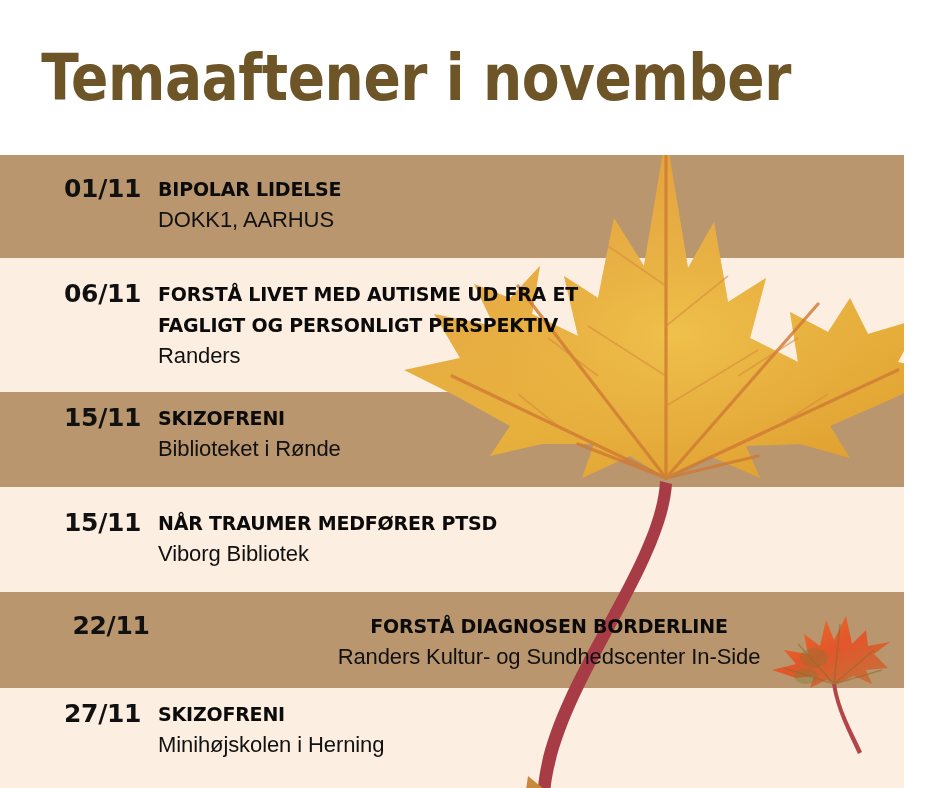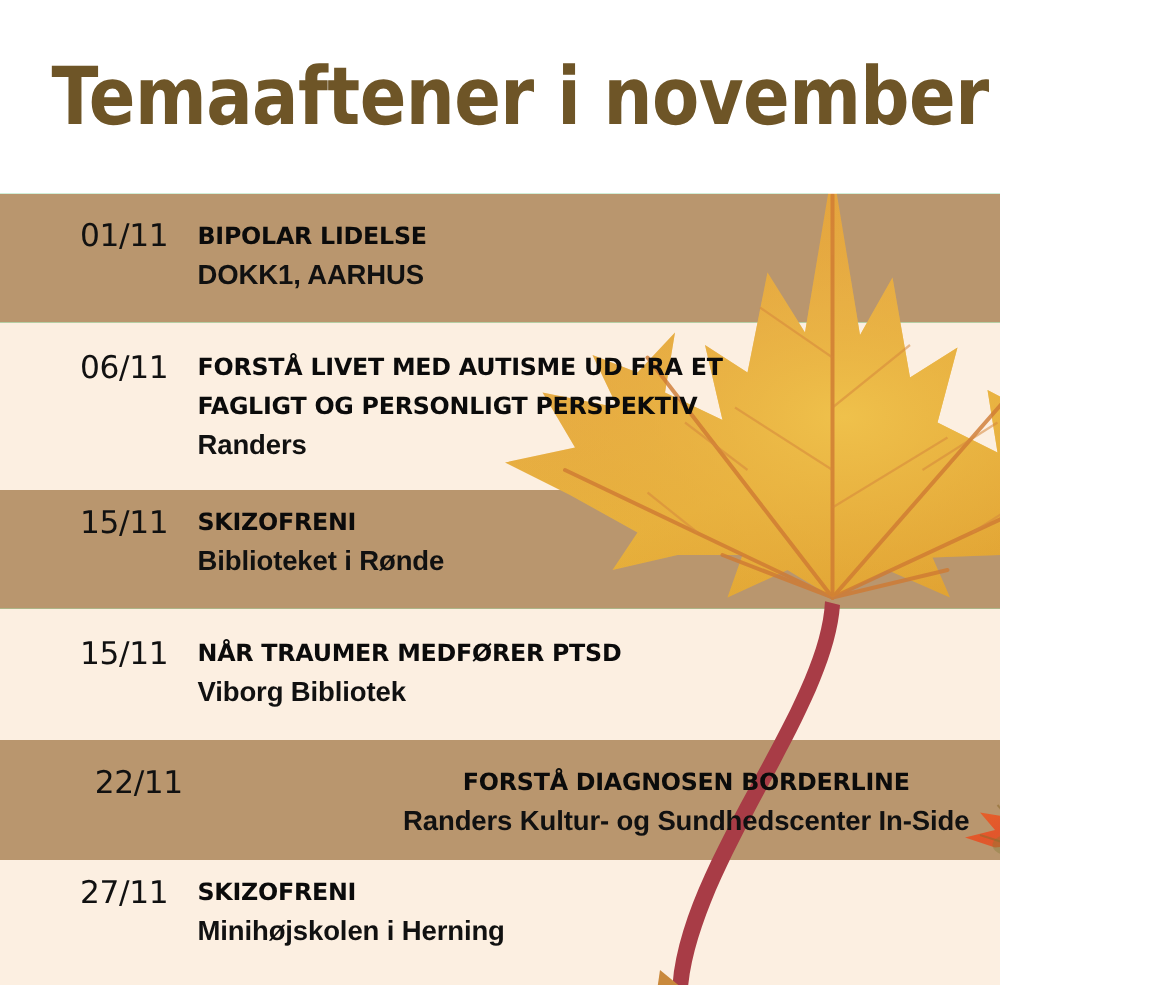"Temaaftener i november" #poster { background: #22c55e -> #fdba74; width: 800px -> 904px }
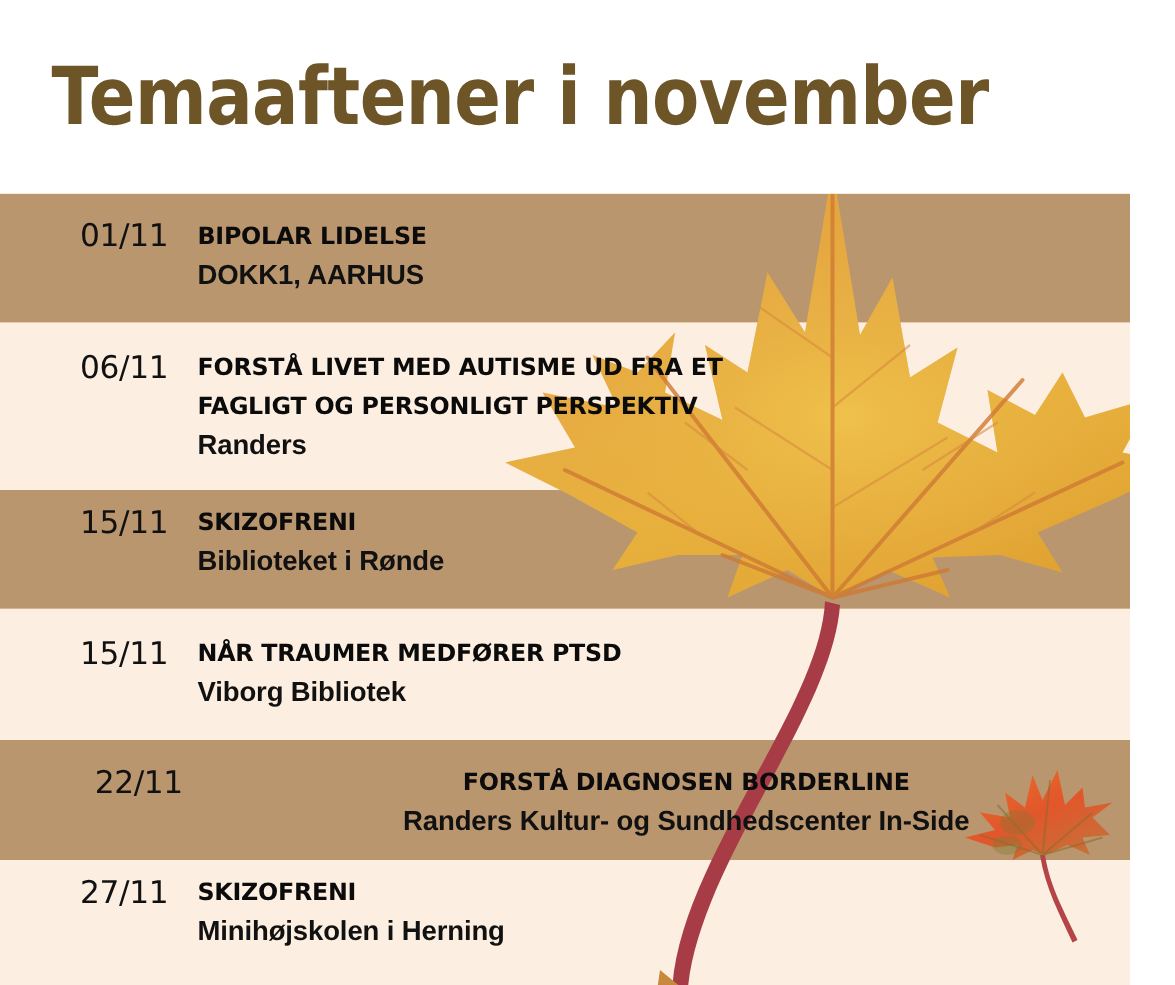"01/11" .row-date { font-weight: 400 -> 700 }
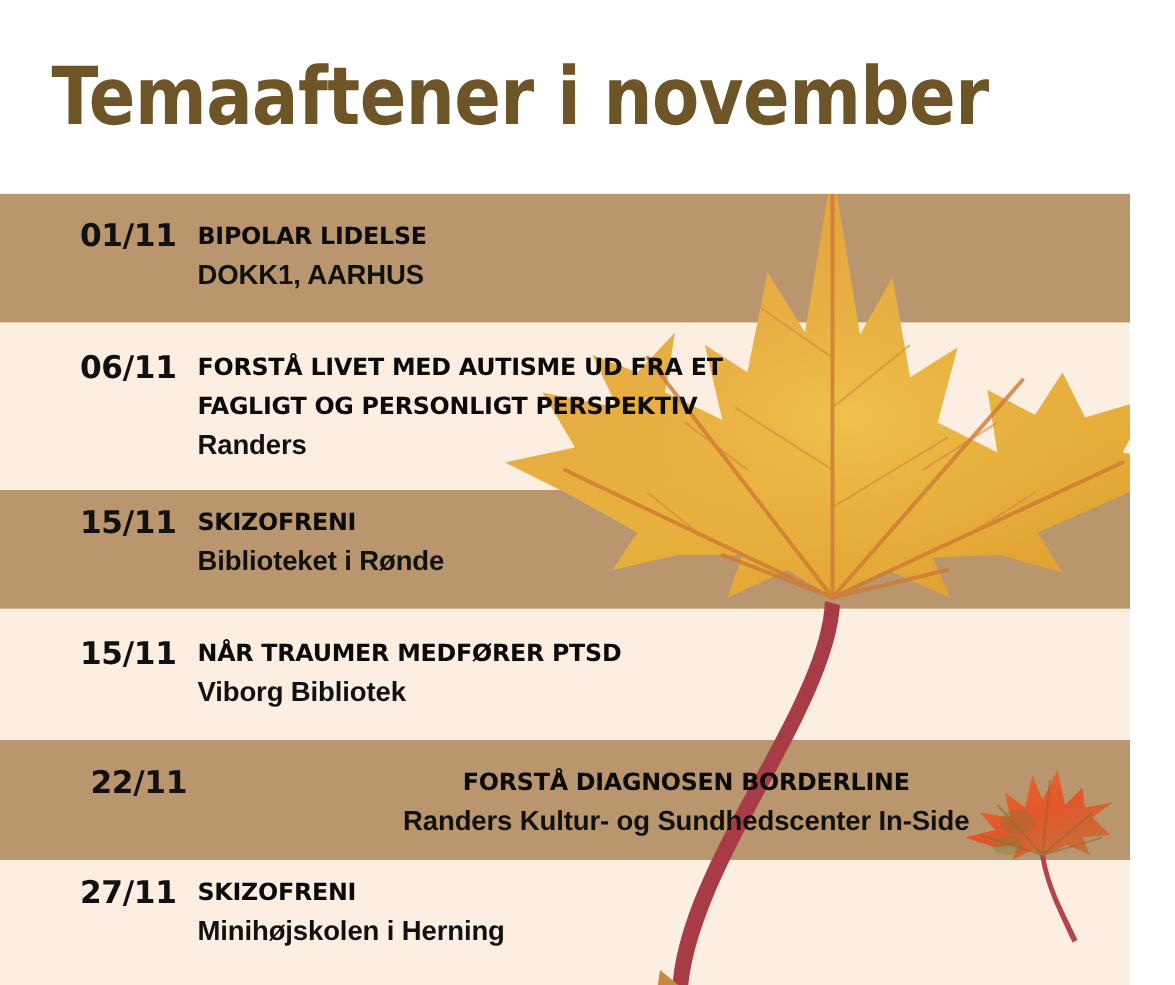"DOKK1, AARHUS" .row-venue { font-weight: 700 -> 400 }
